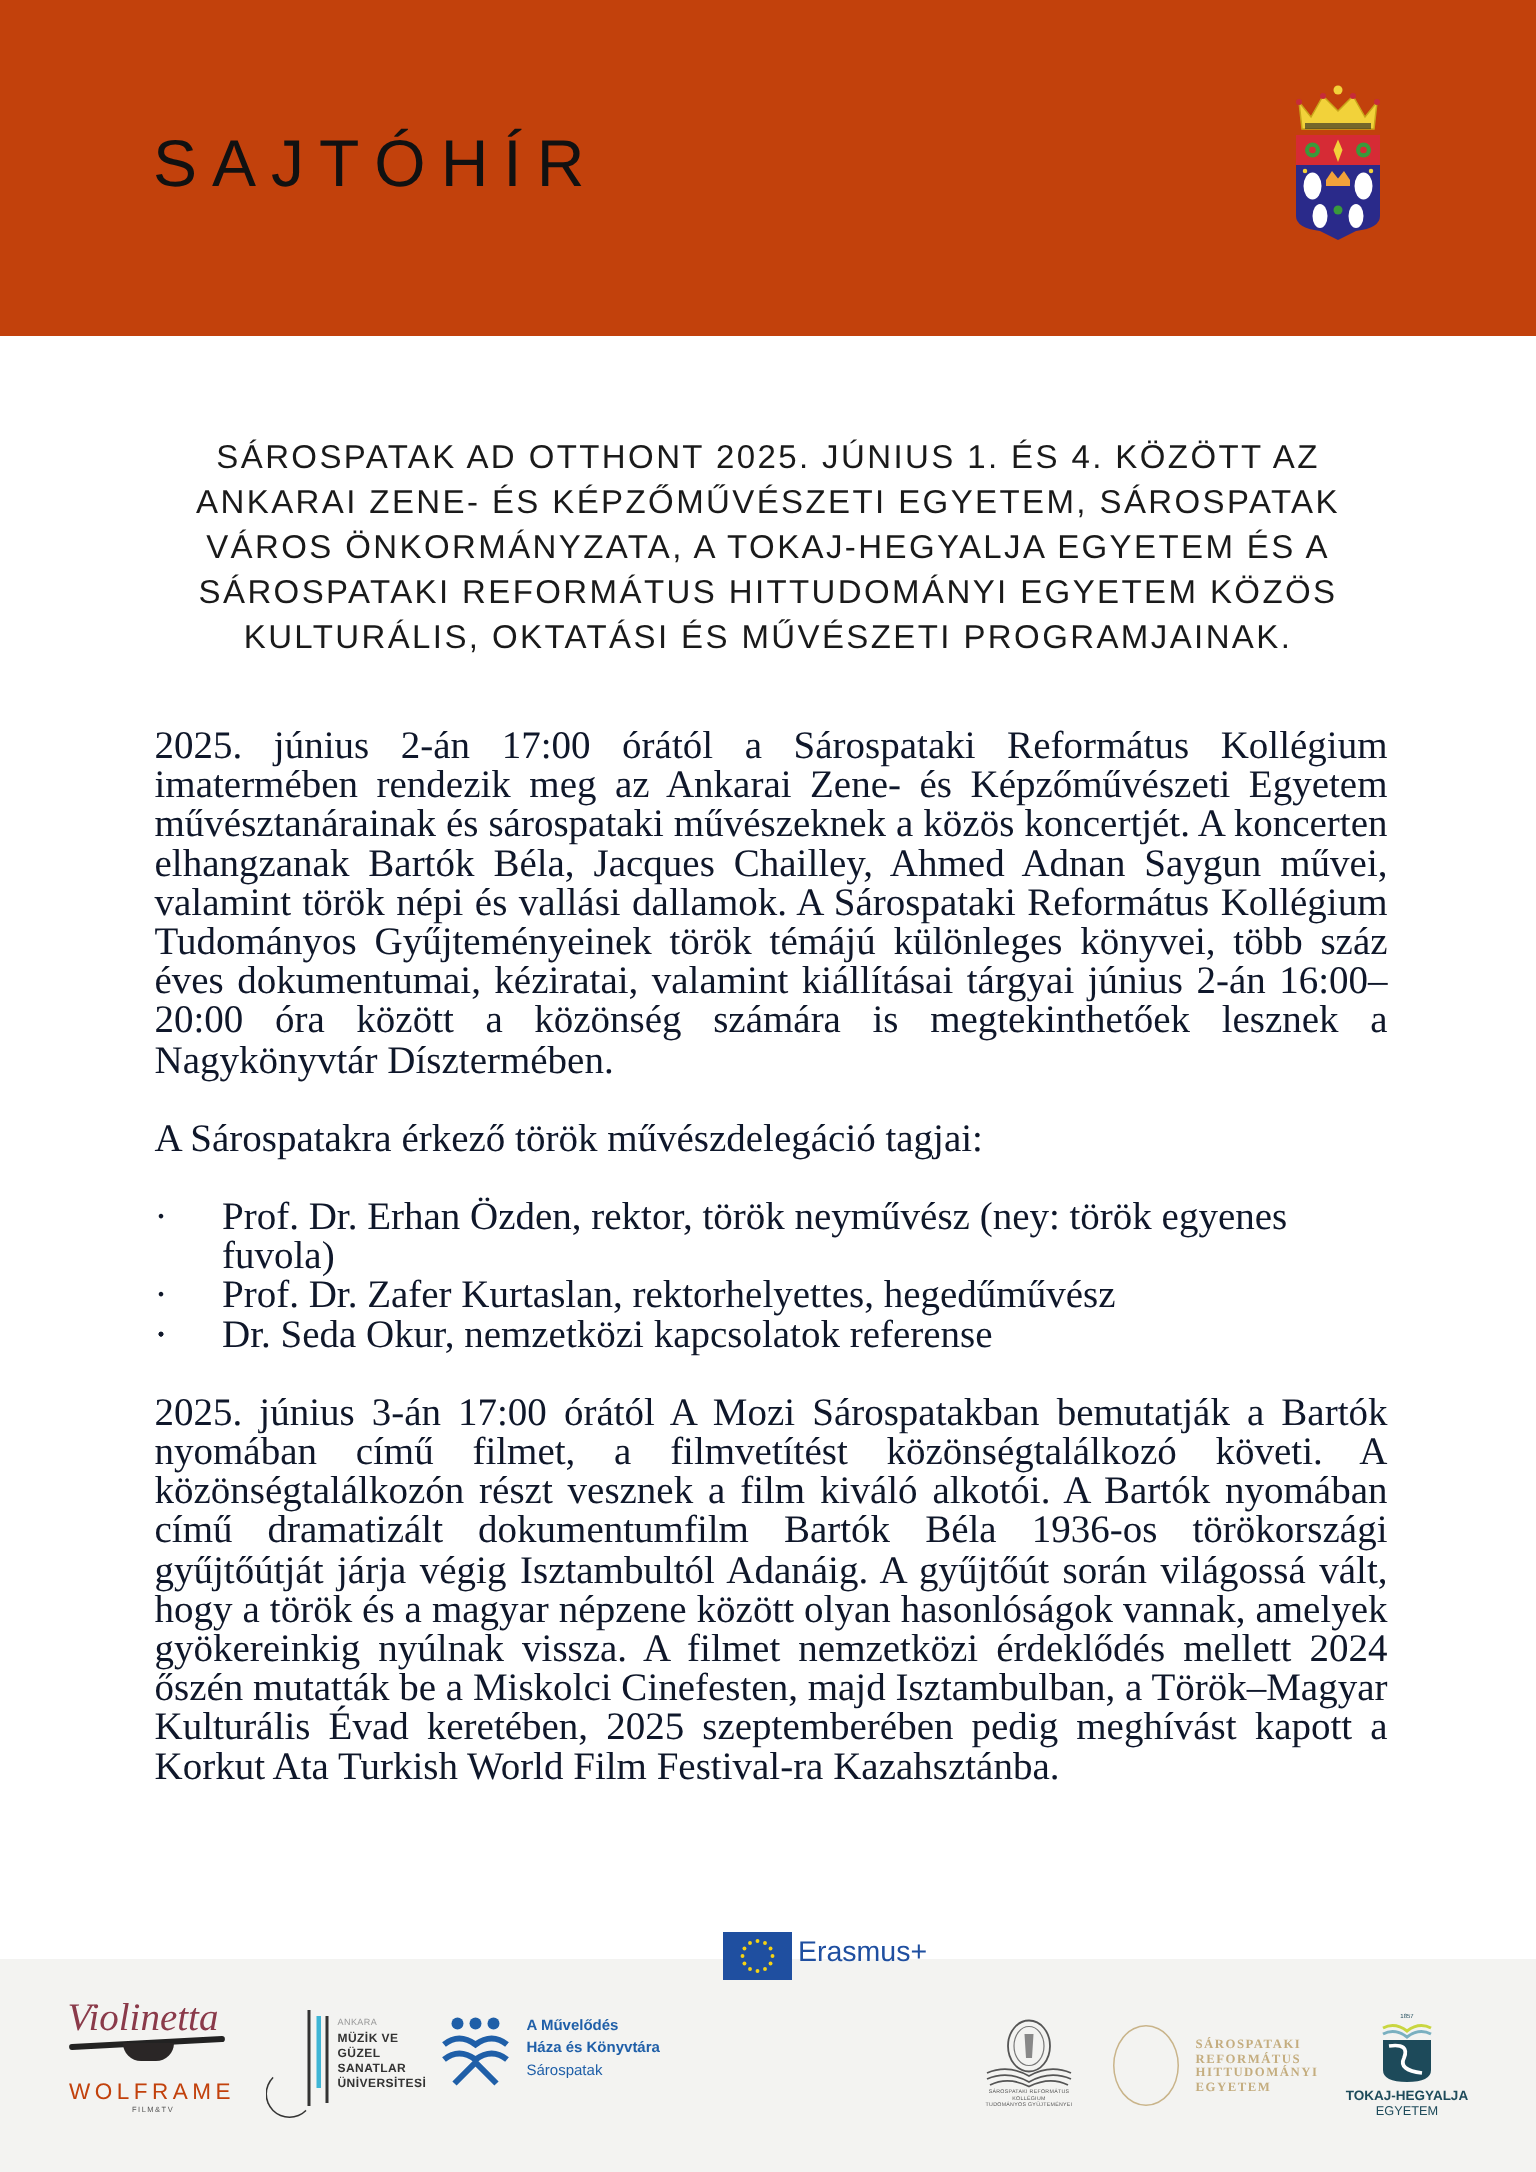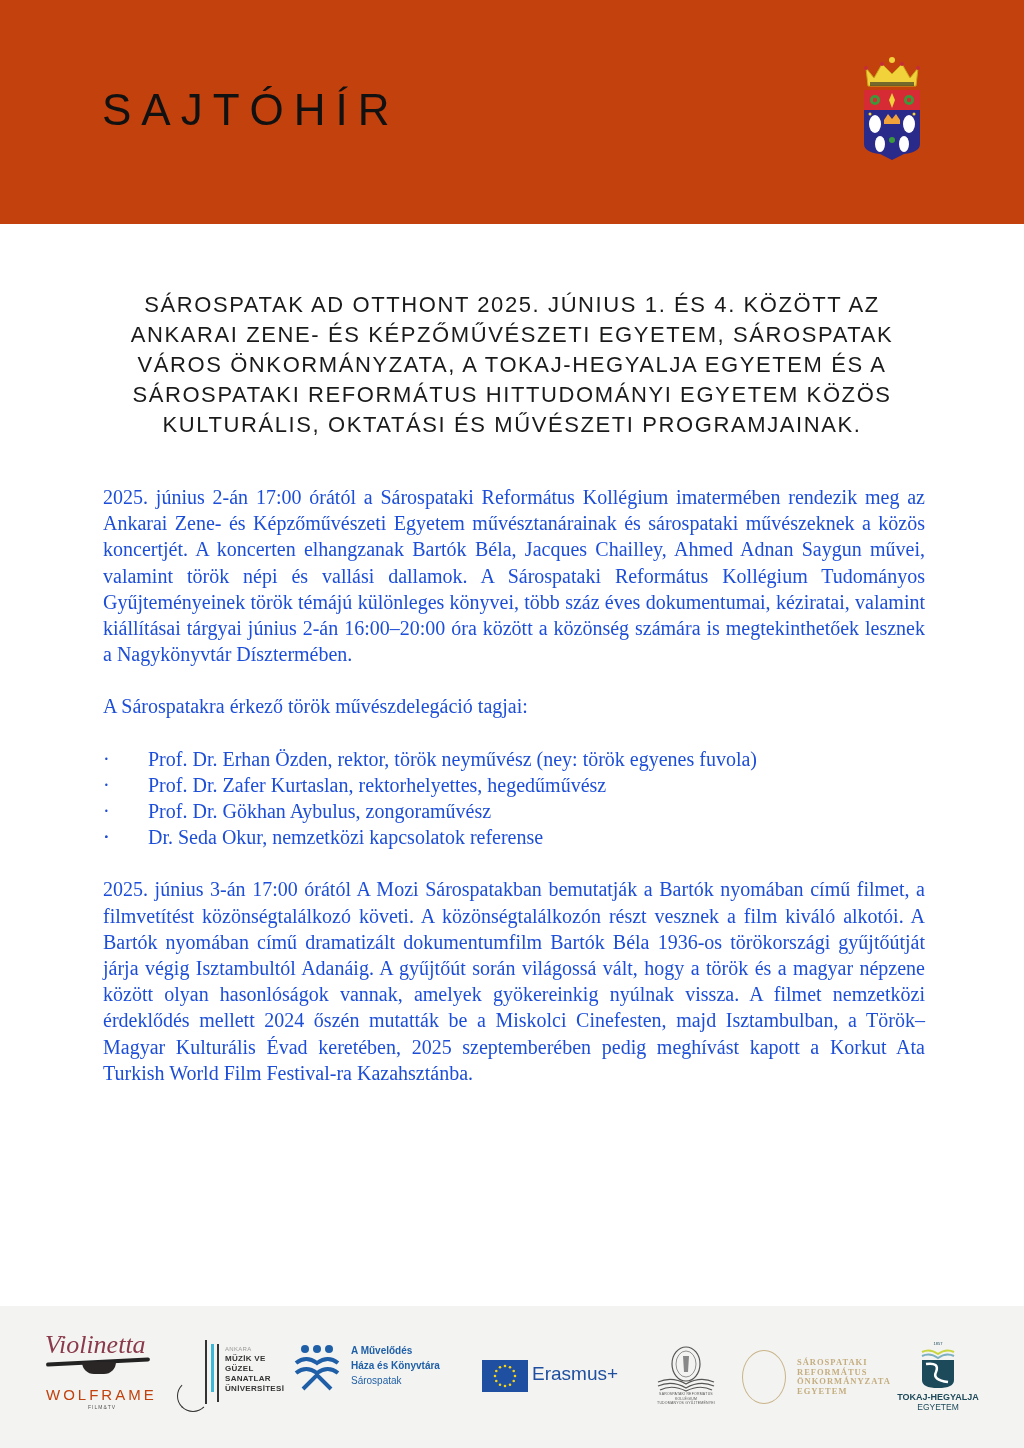"2025. június 2-án 17:00 órától" .body { color: #1d4ed8 -> #0f172a; font-size: 20px -> 26px }
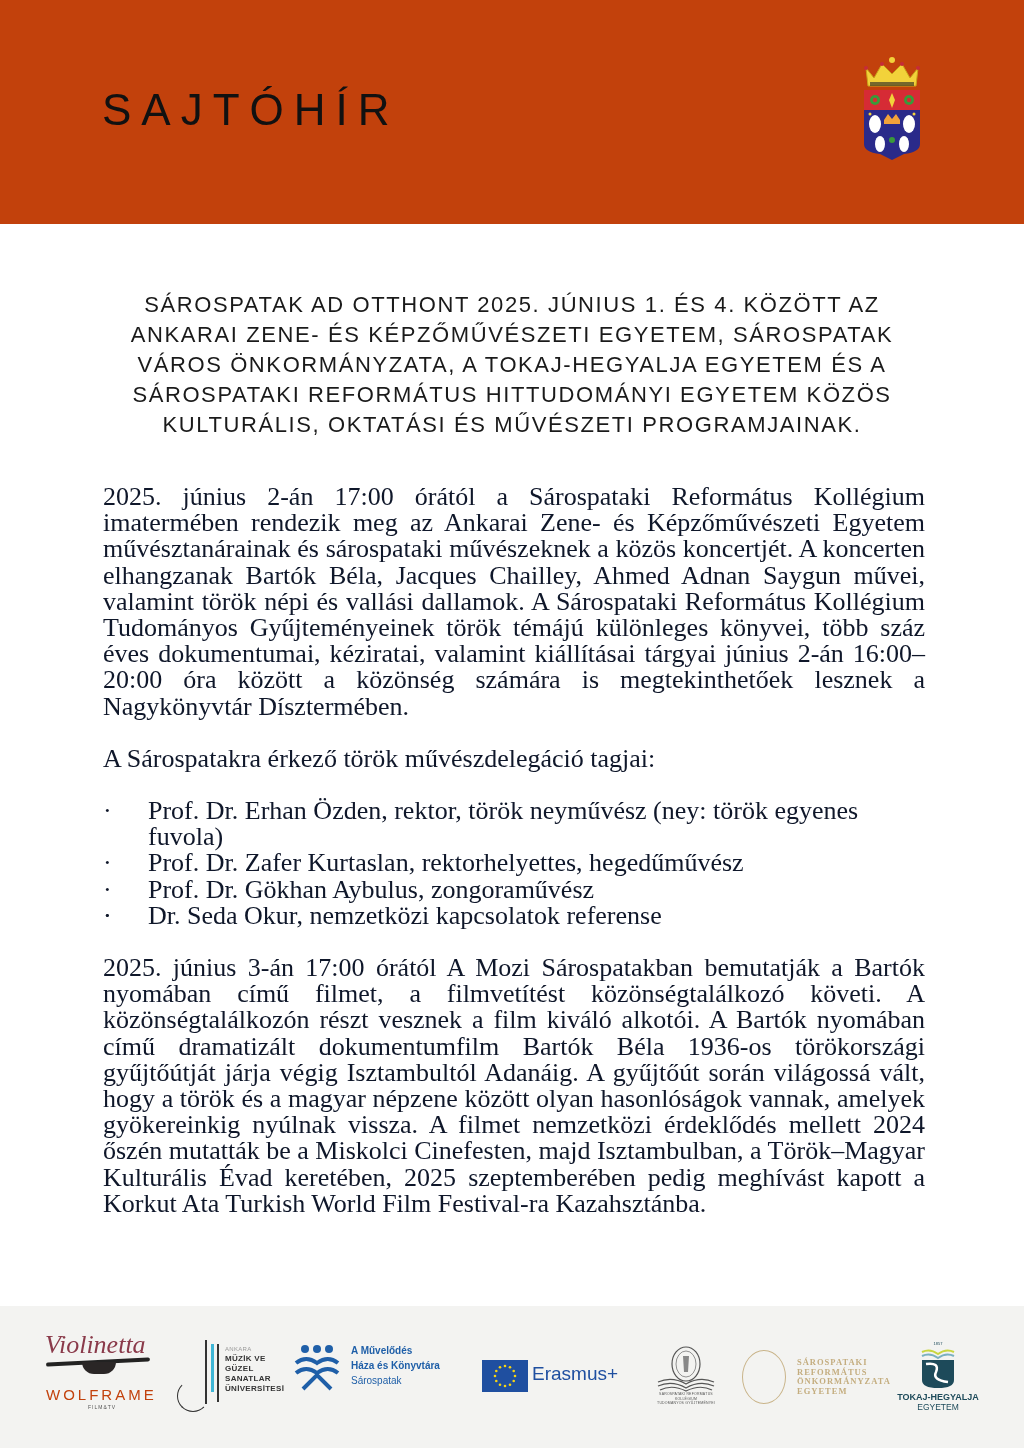"Prof. Dr. Gökhan Aybulus, zongoraművész" span { html: <span>Prof. Dr. Gökhan Aybulus, zongoraművész</span> -> none }
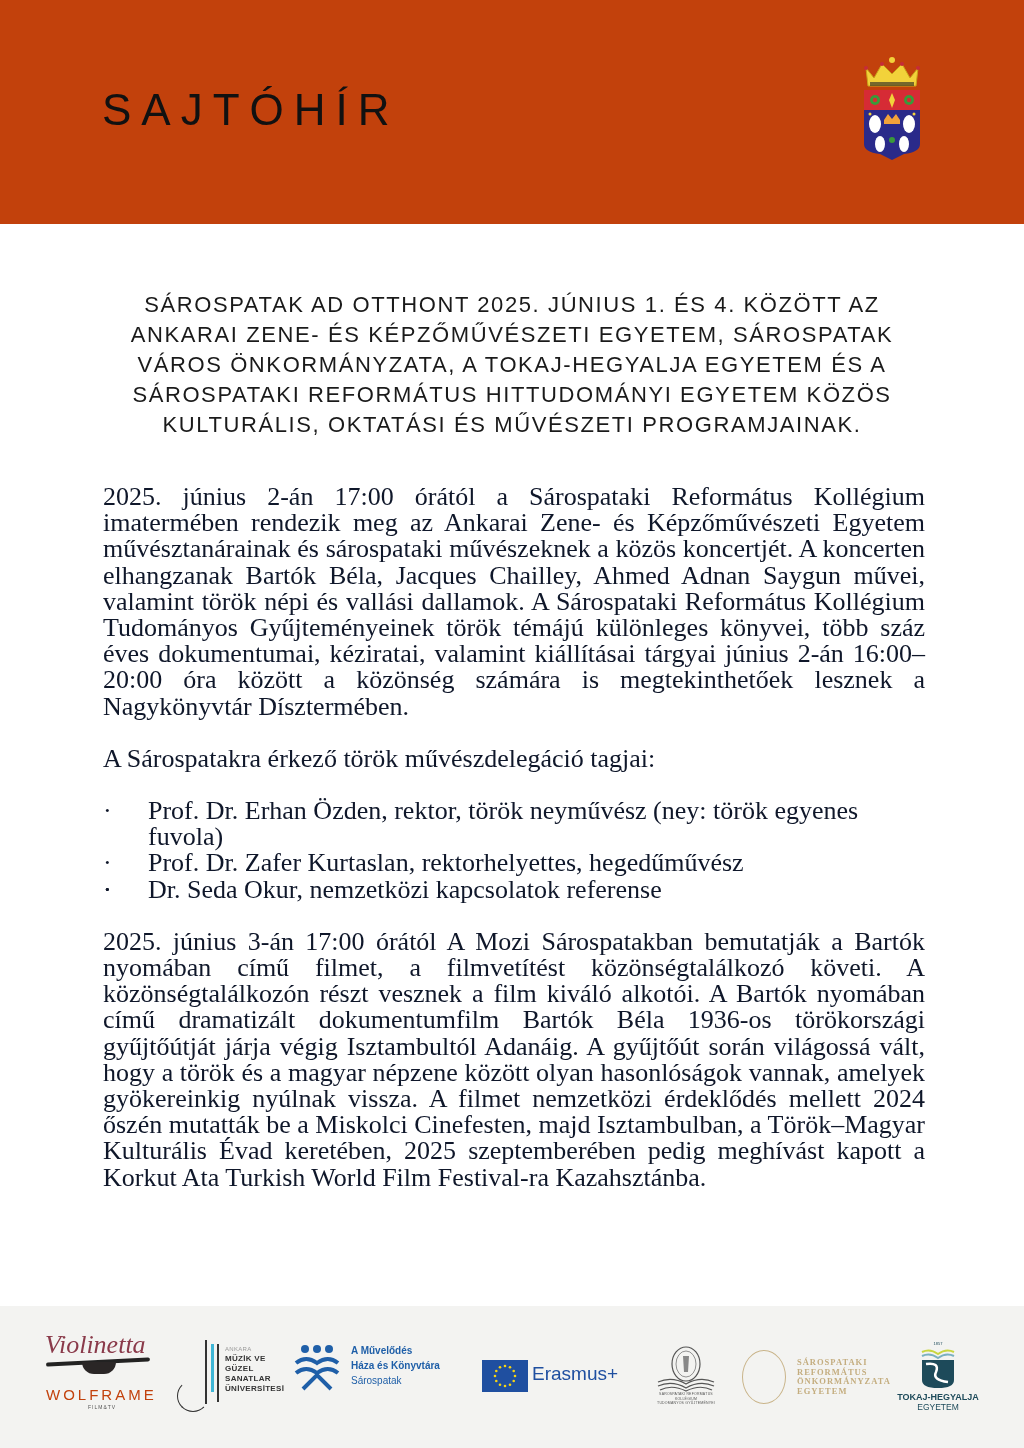"Erasmus+" .erasmus { top: 1360px -> 1288px }
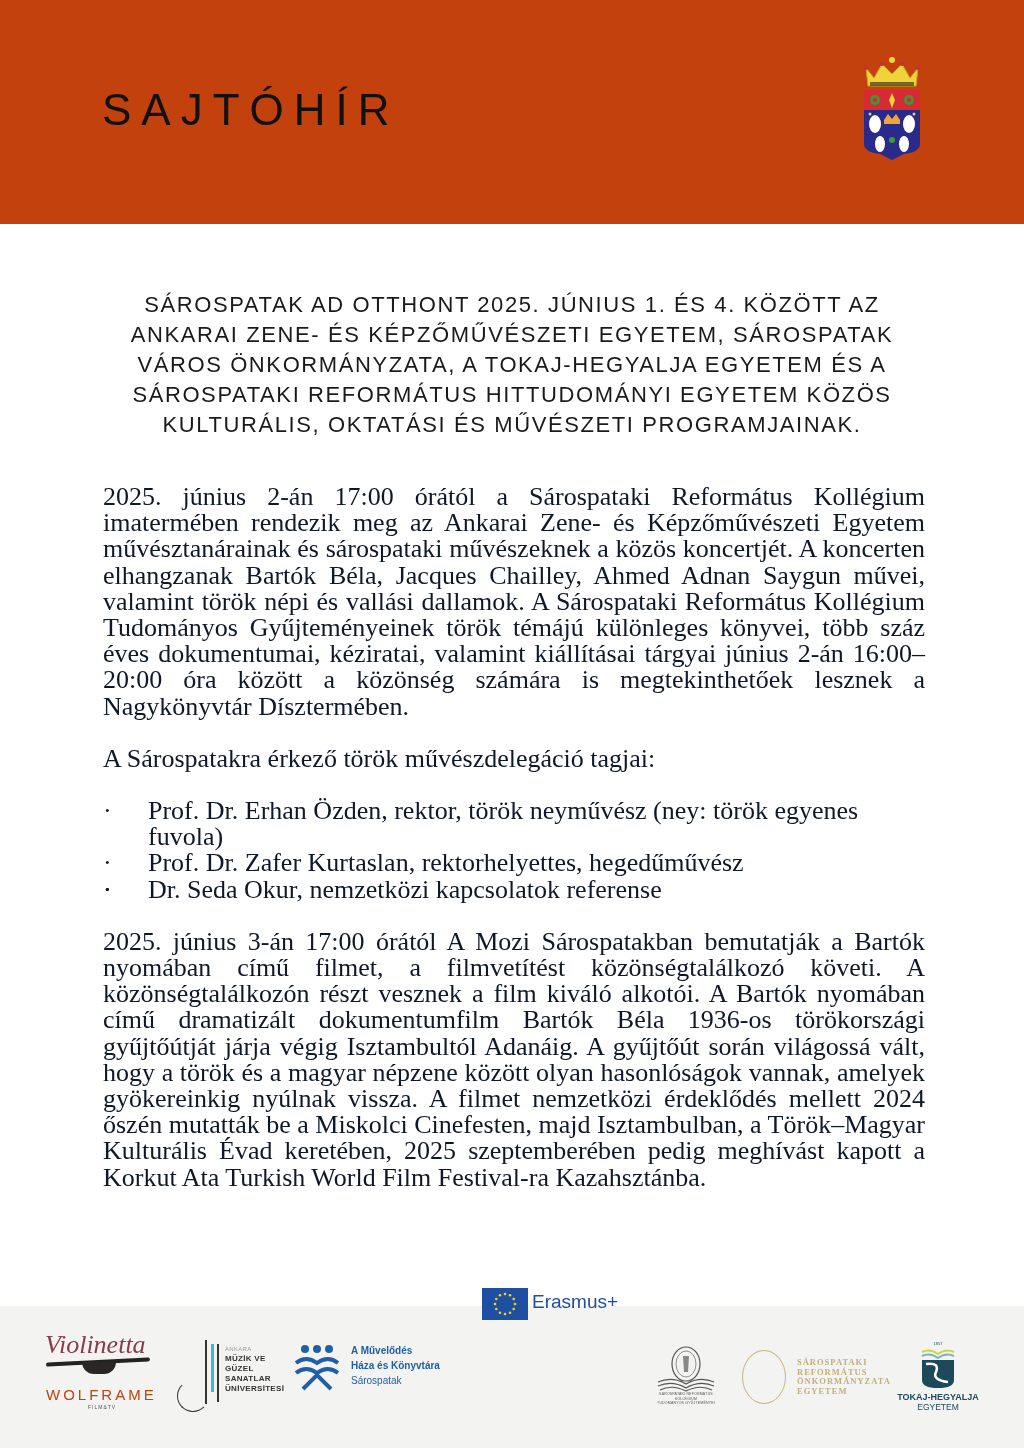"ÖNKORMÁNYZATA" div { text: ÖNKORMÁNYZATA -> HITTUDOMÁNYI }
